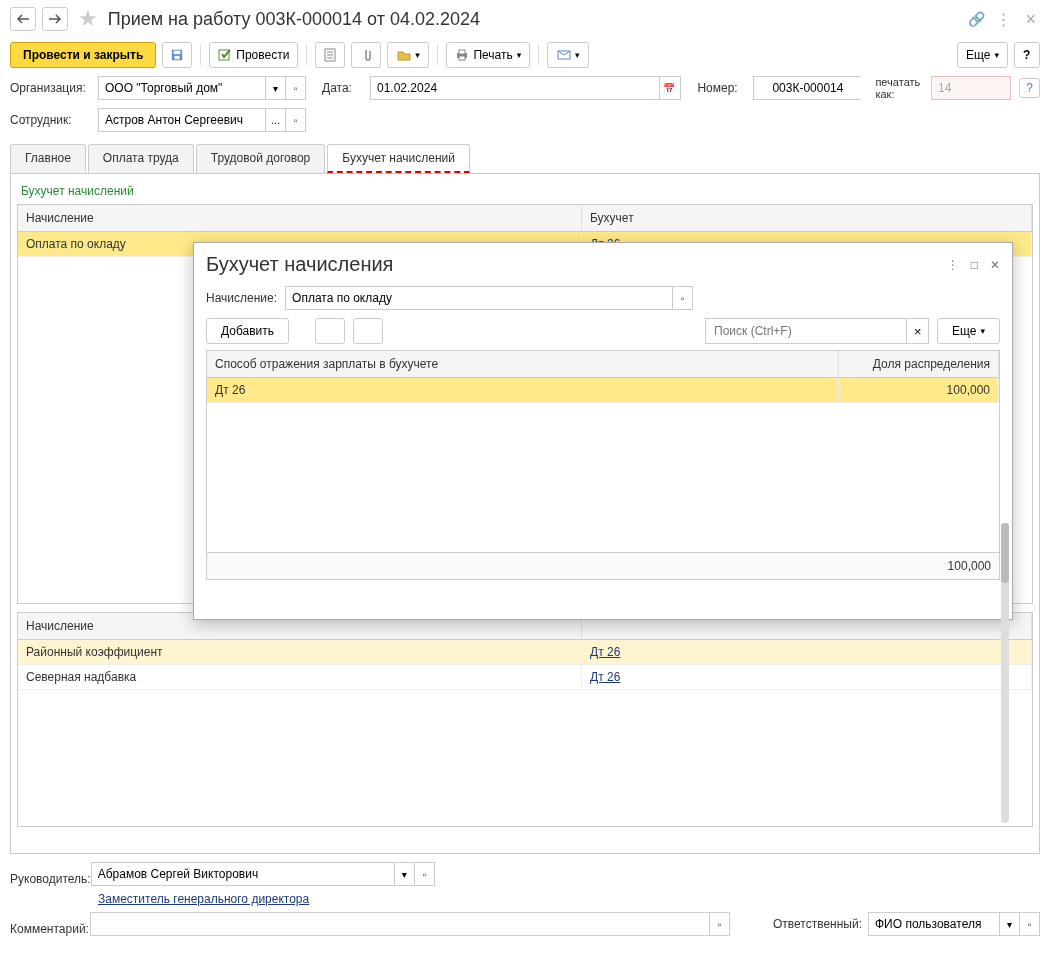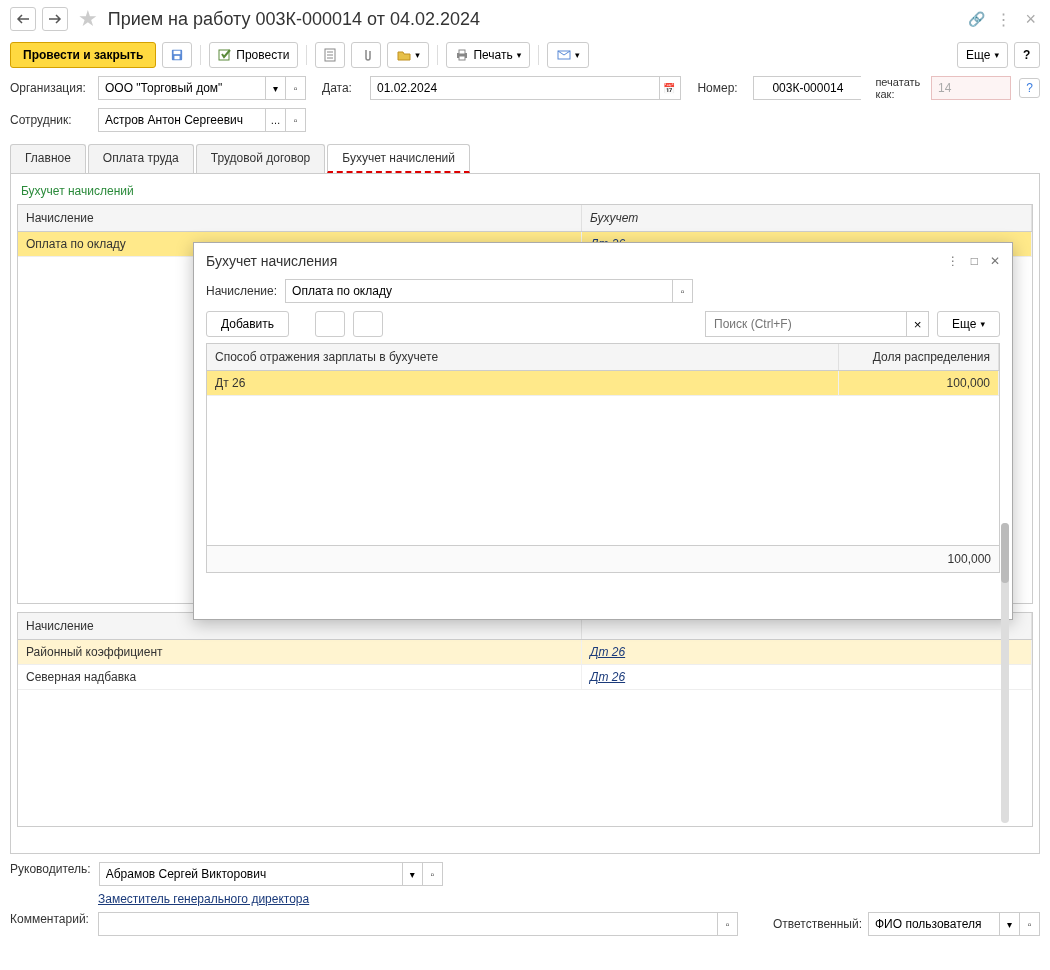"Бухучет" .col-acc { font-style: italic -> none }
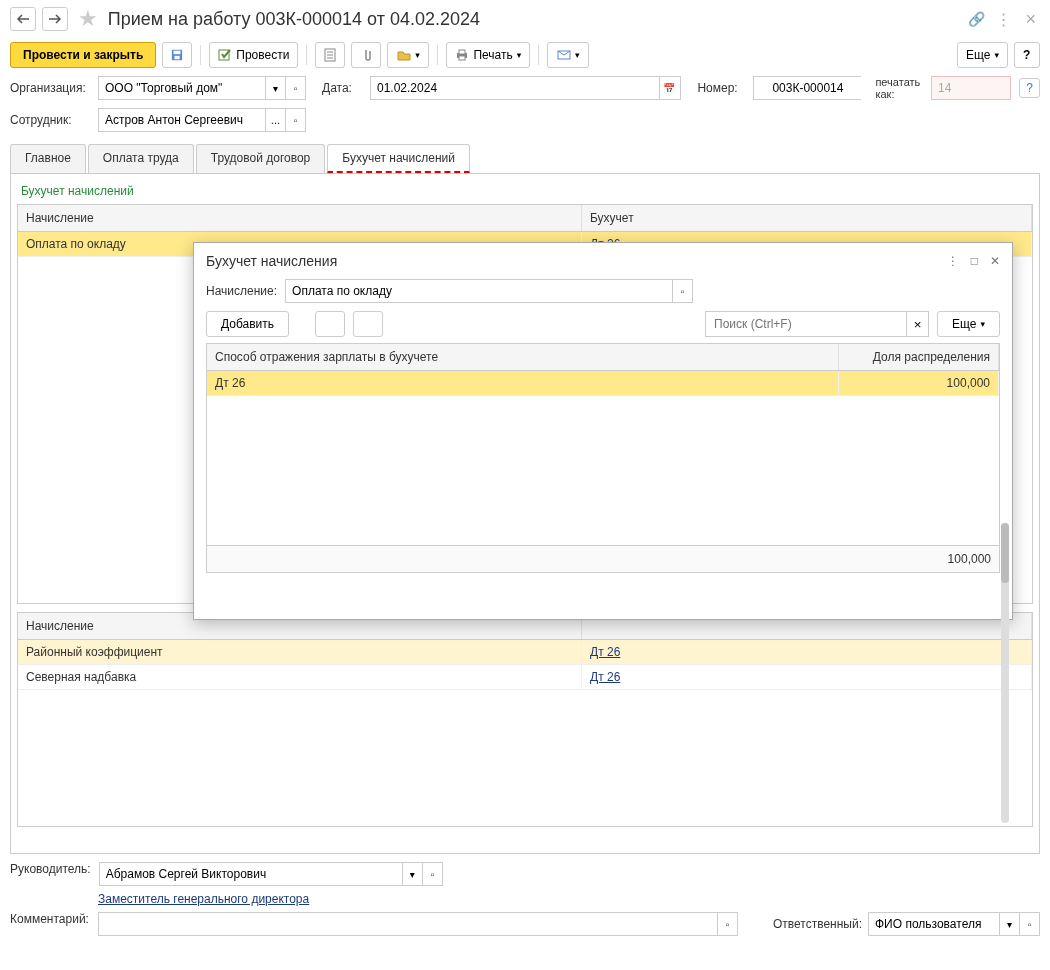"Бухучет начисления" .dialog-title { font-size: 14px -> 20px }
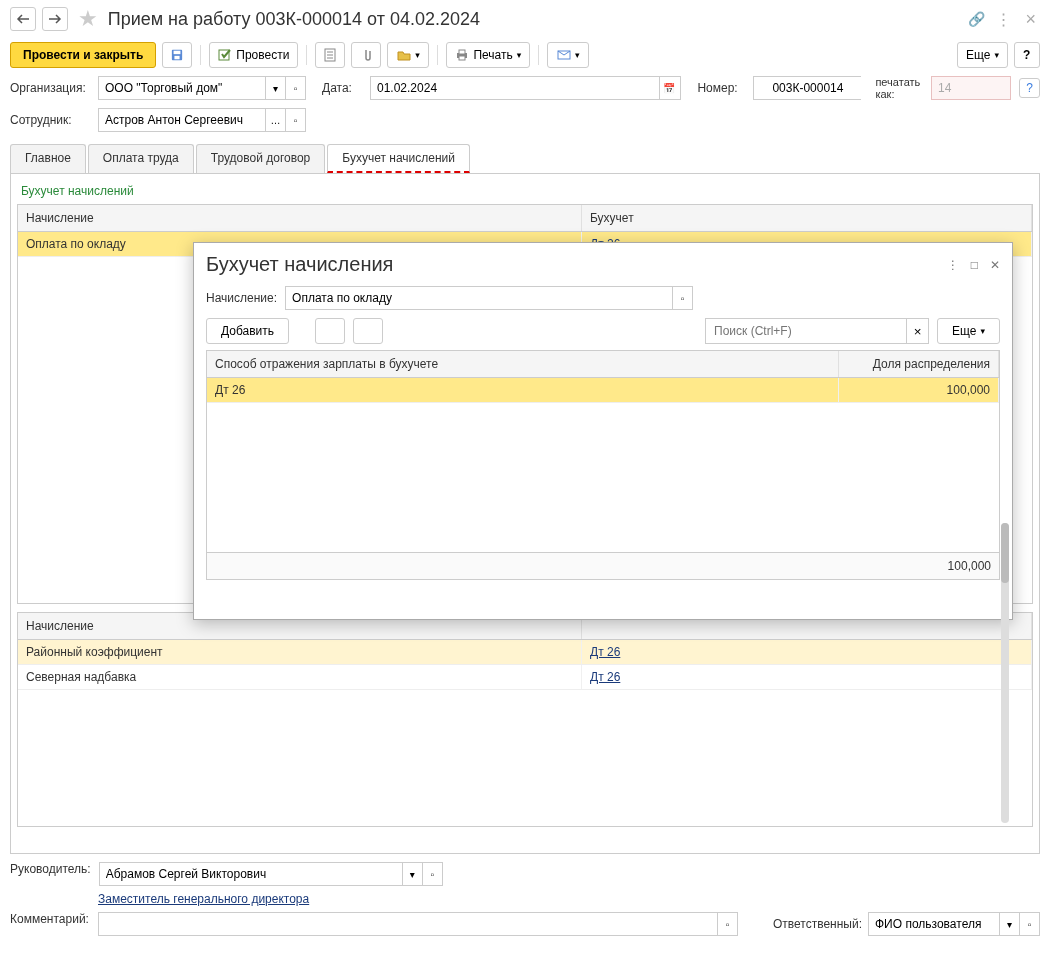"Руководитель:" .footer-row { align-items: flex-start -> flex-end; gap: 8px -> none }
